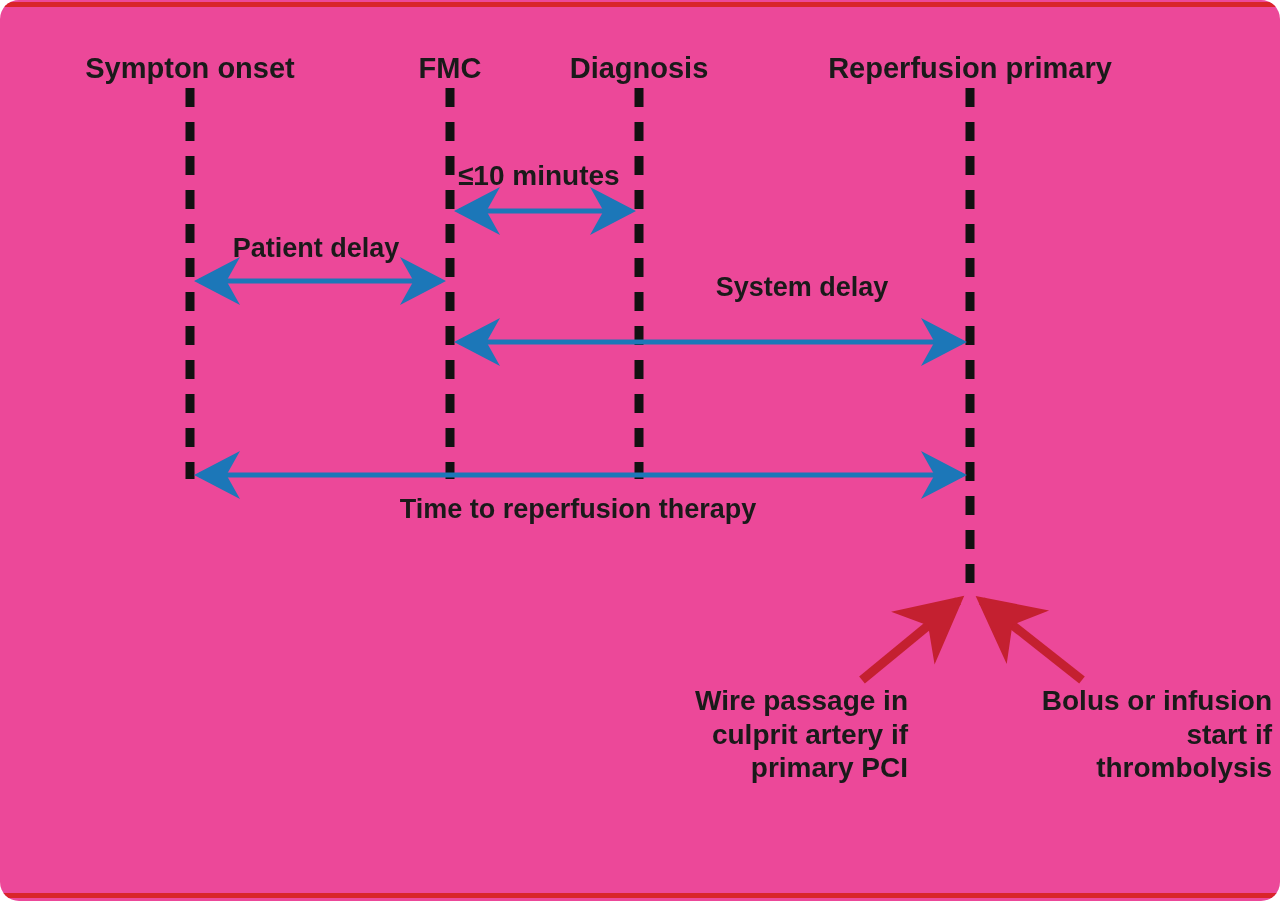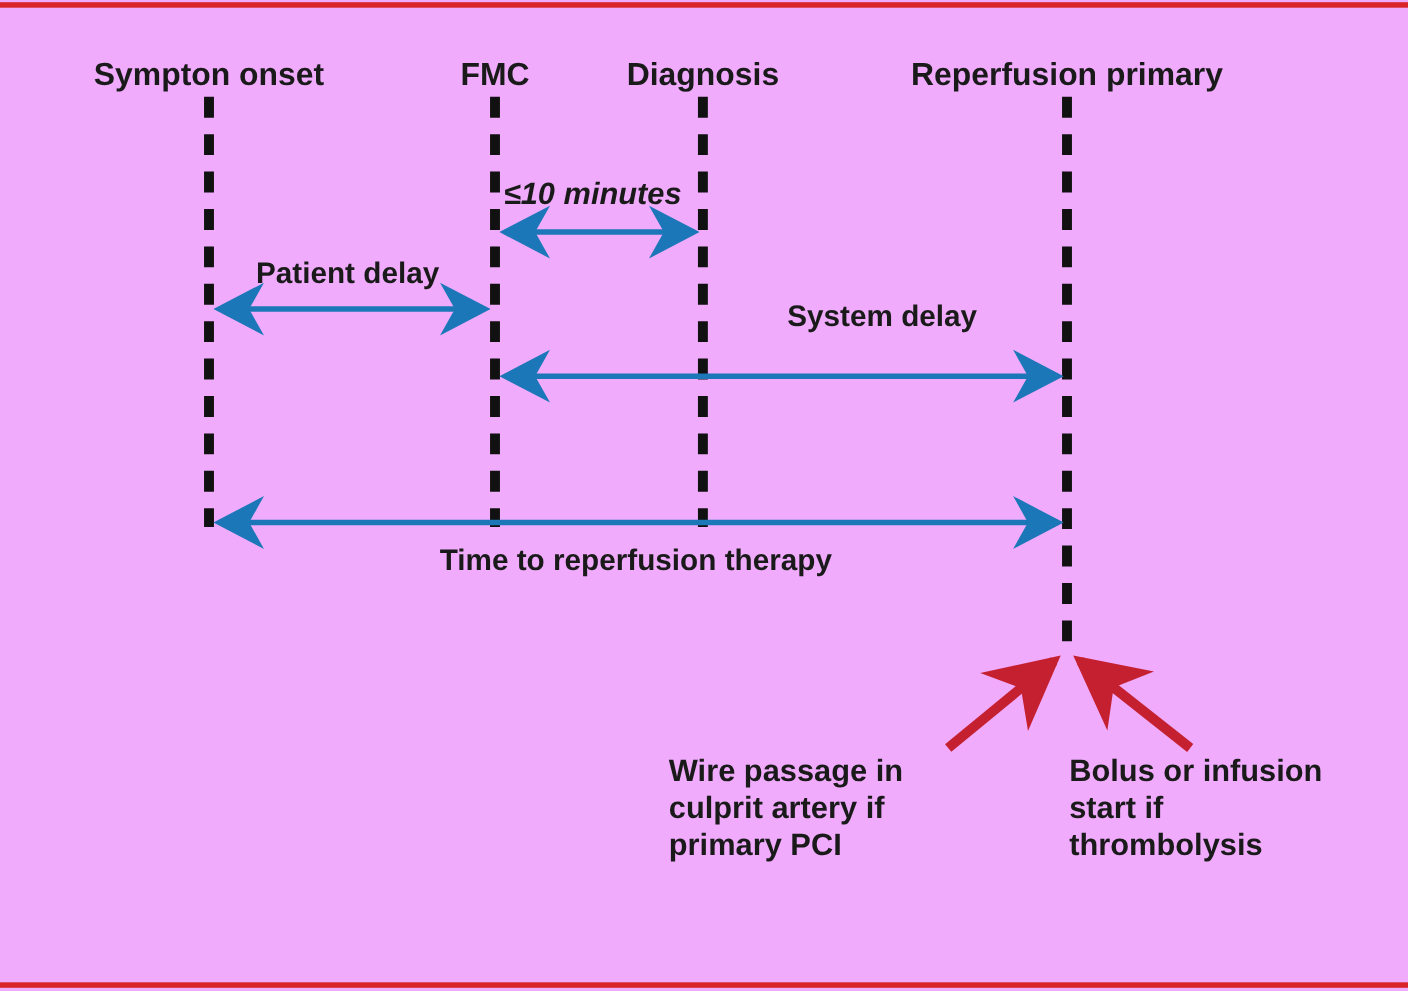"Sympton onset" #page { background: #f0abfc -> #ec4899; border-radius: none -> 19px }
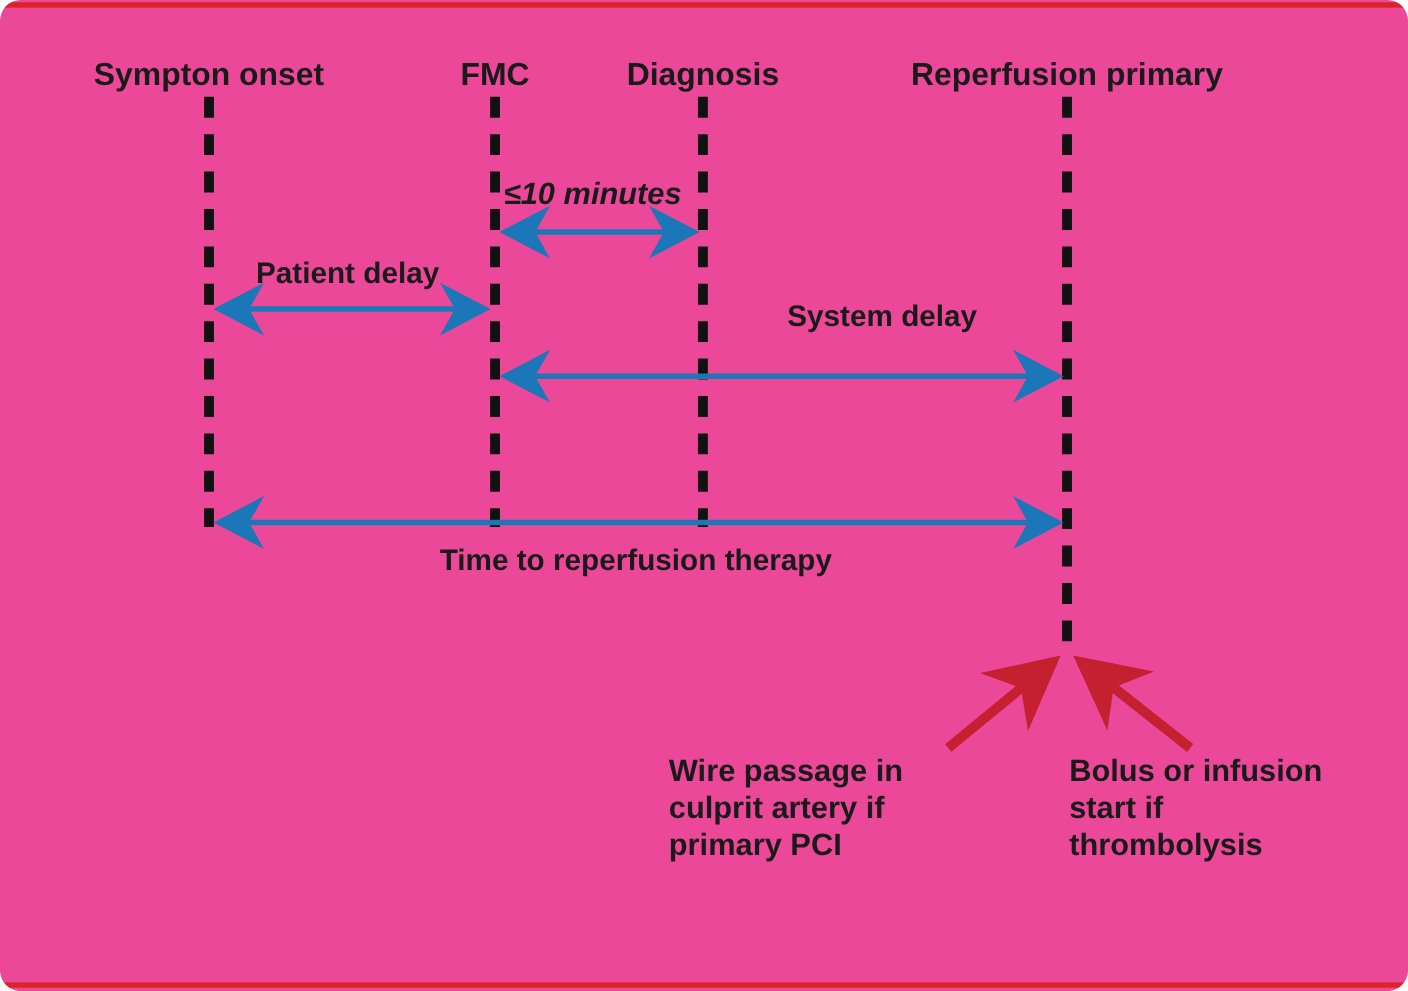"≤10 minutes" .tenmin { font-style: italic -> none }
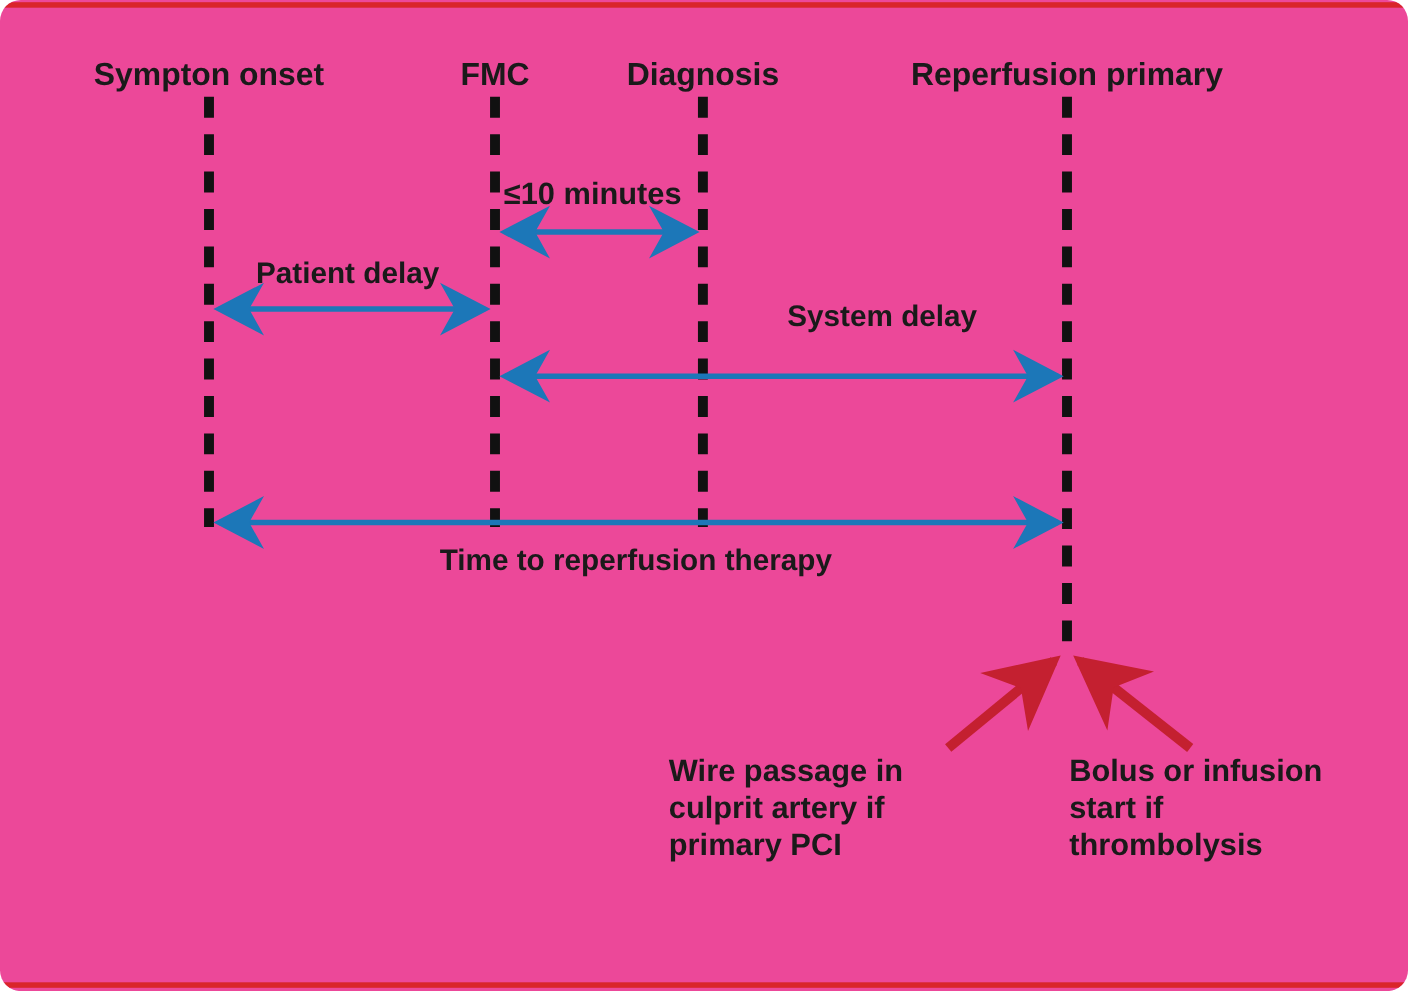"Wire passage in" .bottom-note { text-align: left -> right }
